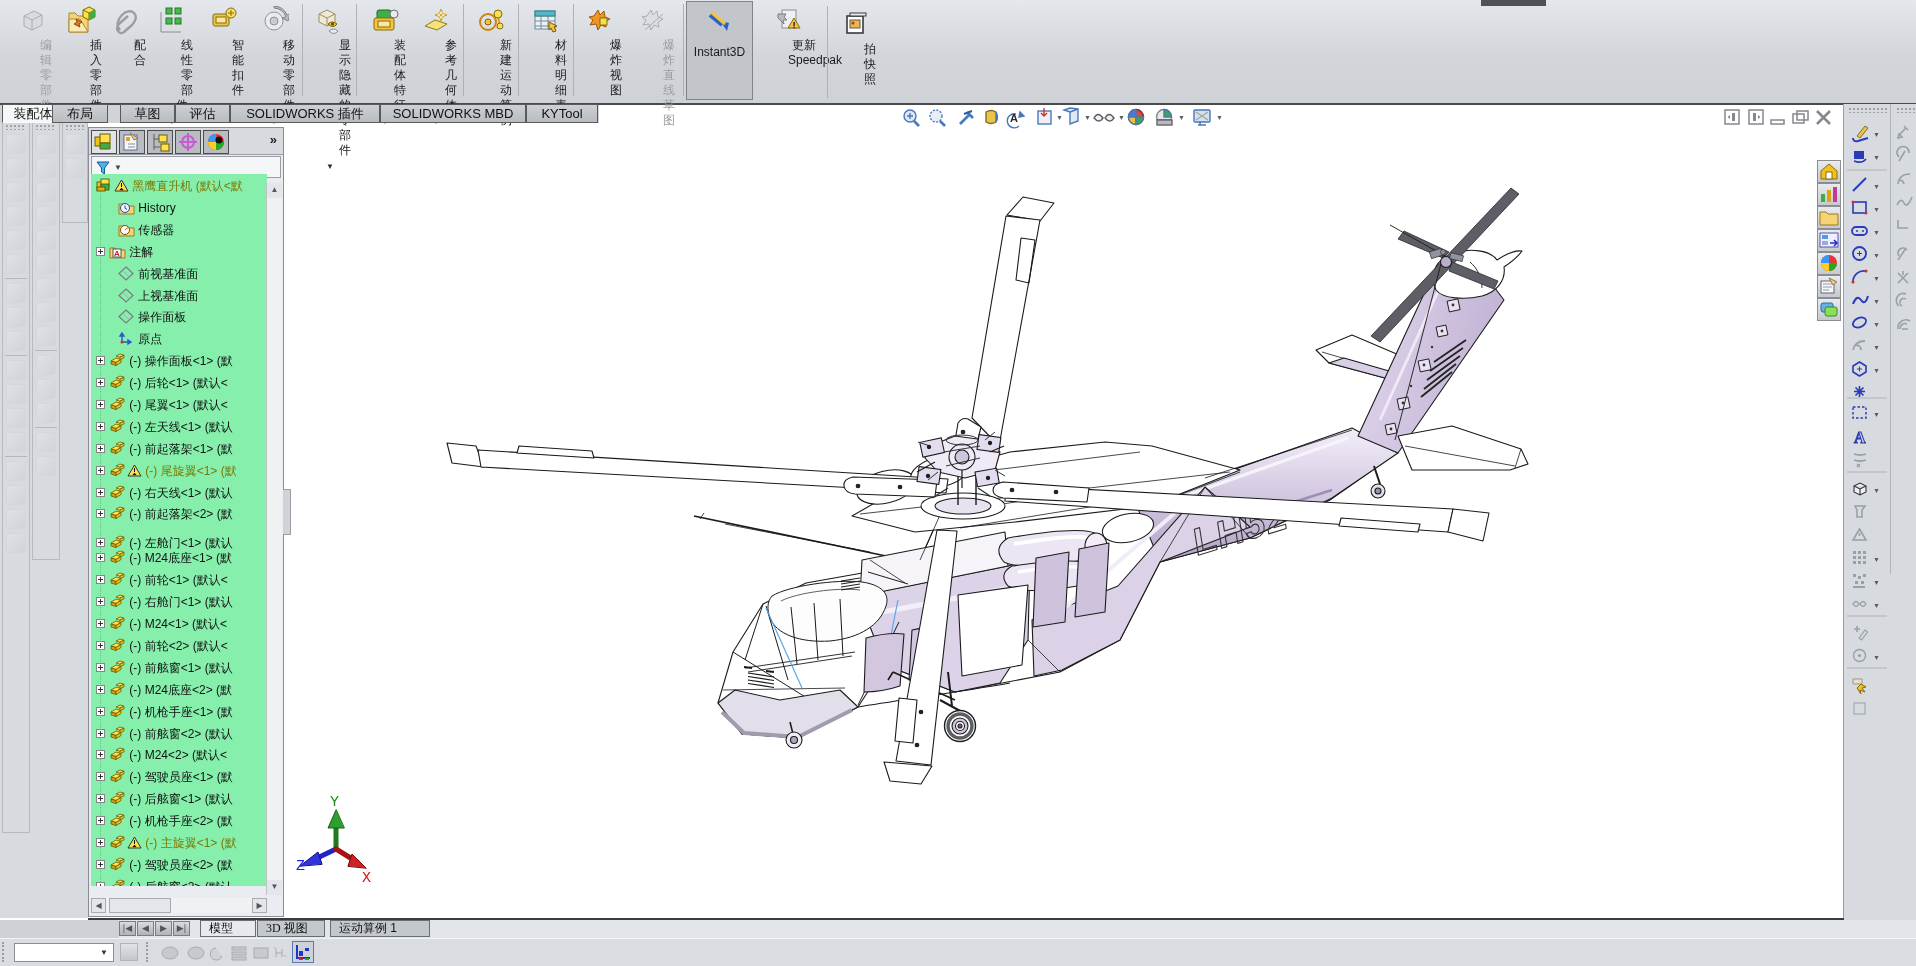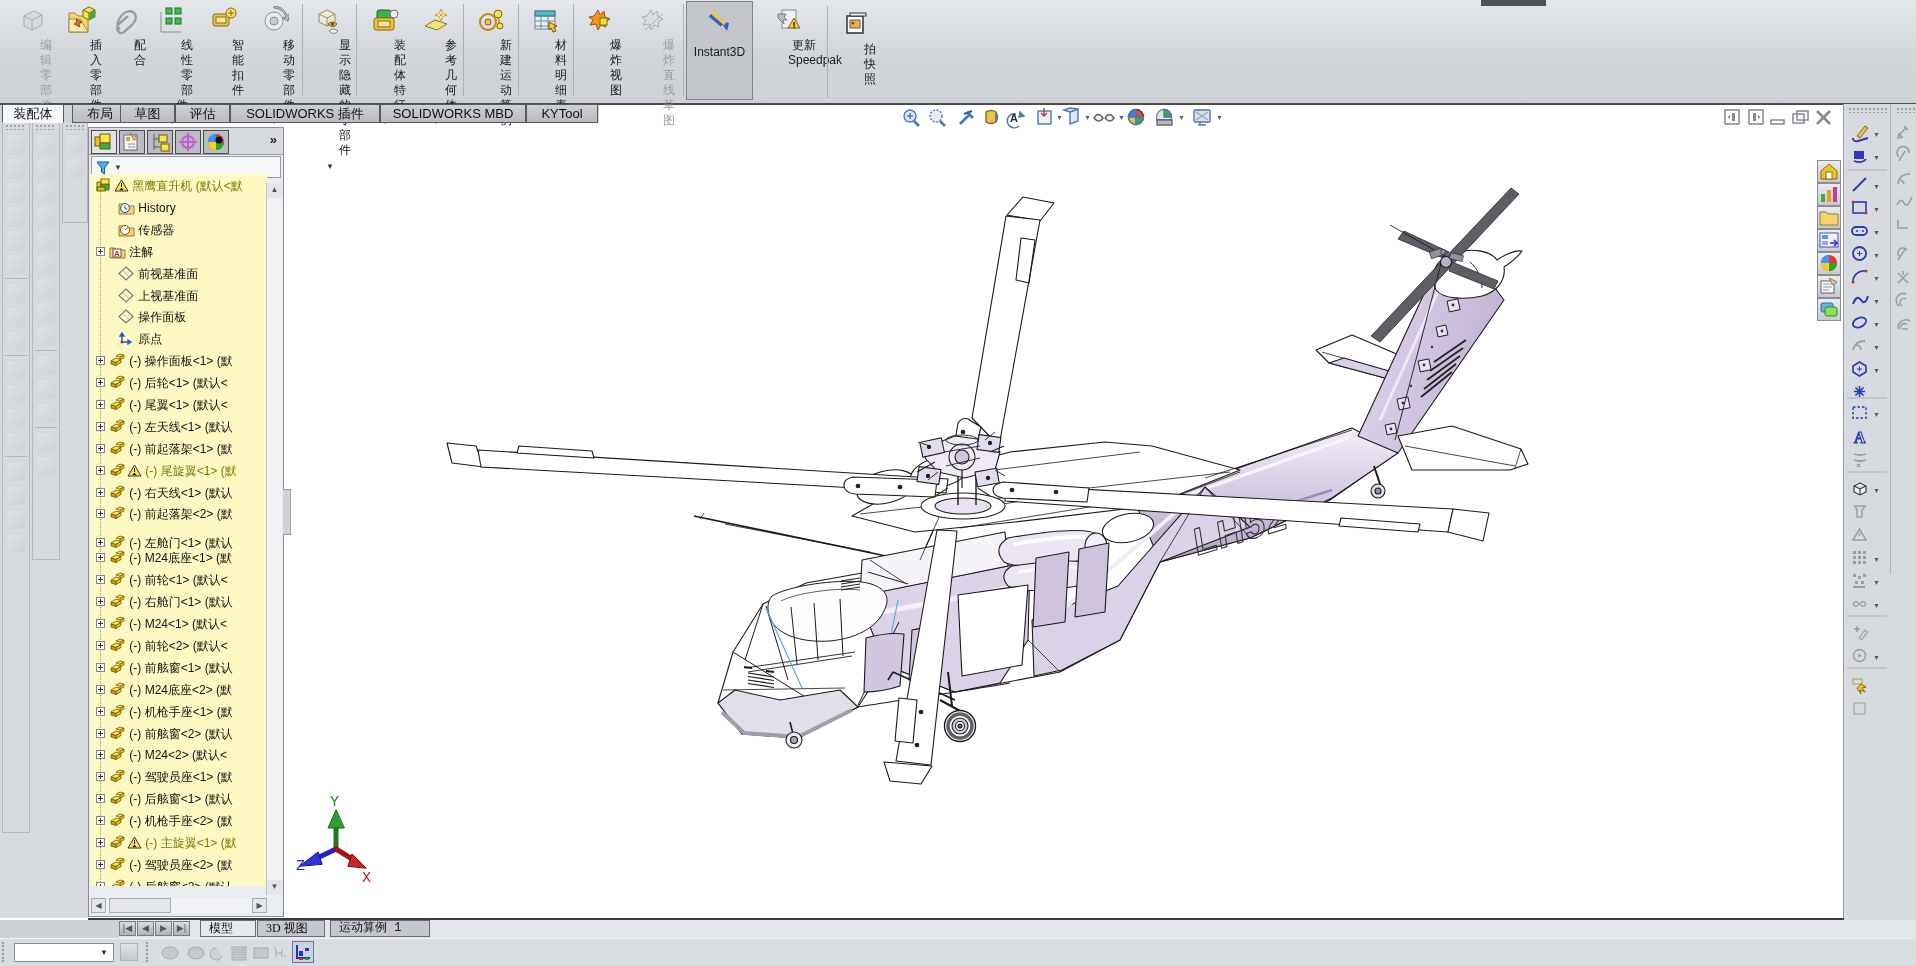"布局" div.cmtab { left: 72px -> 52px }
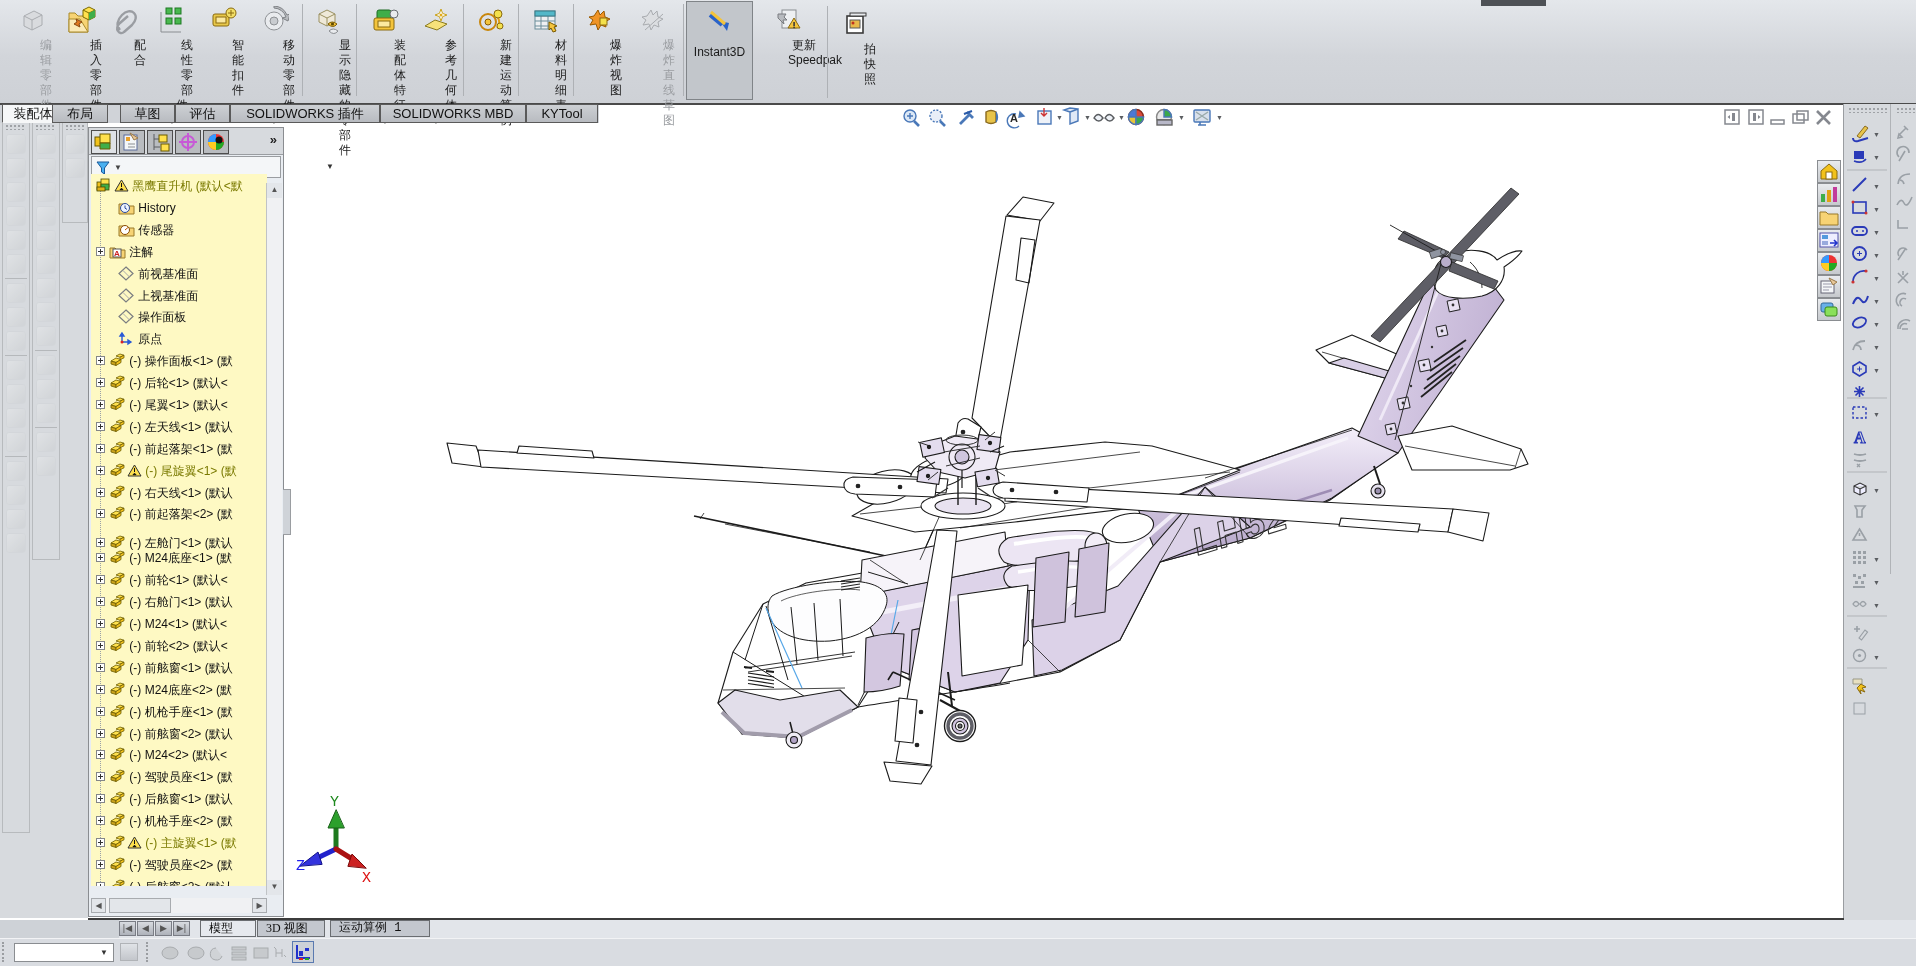"黑鹰直升机 (默认<默" #fmtree { background: #fef9c3 -> #86efac }
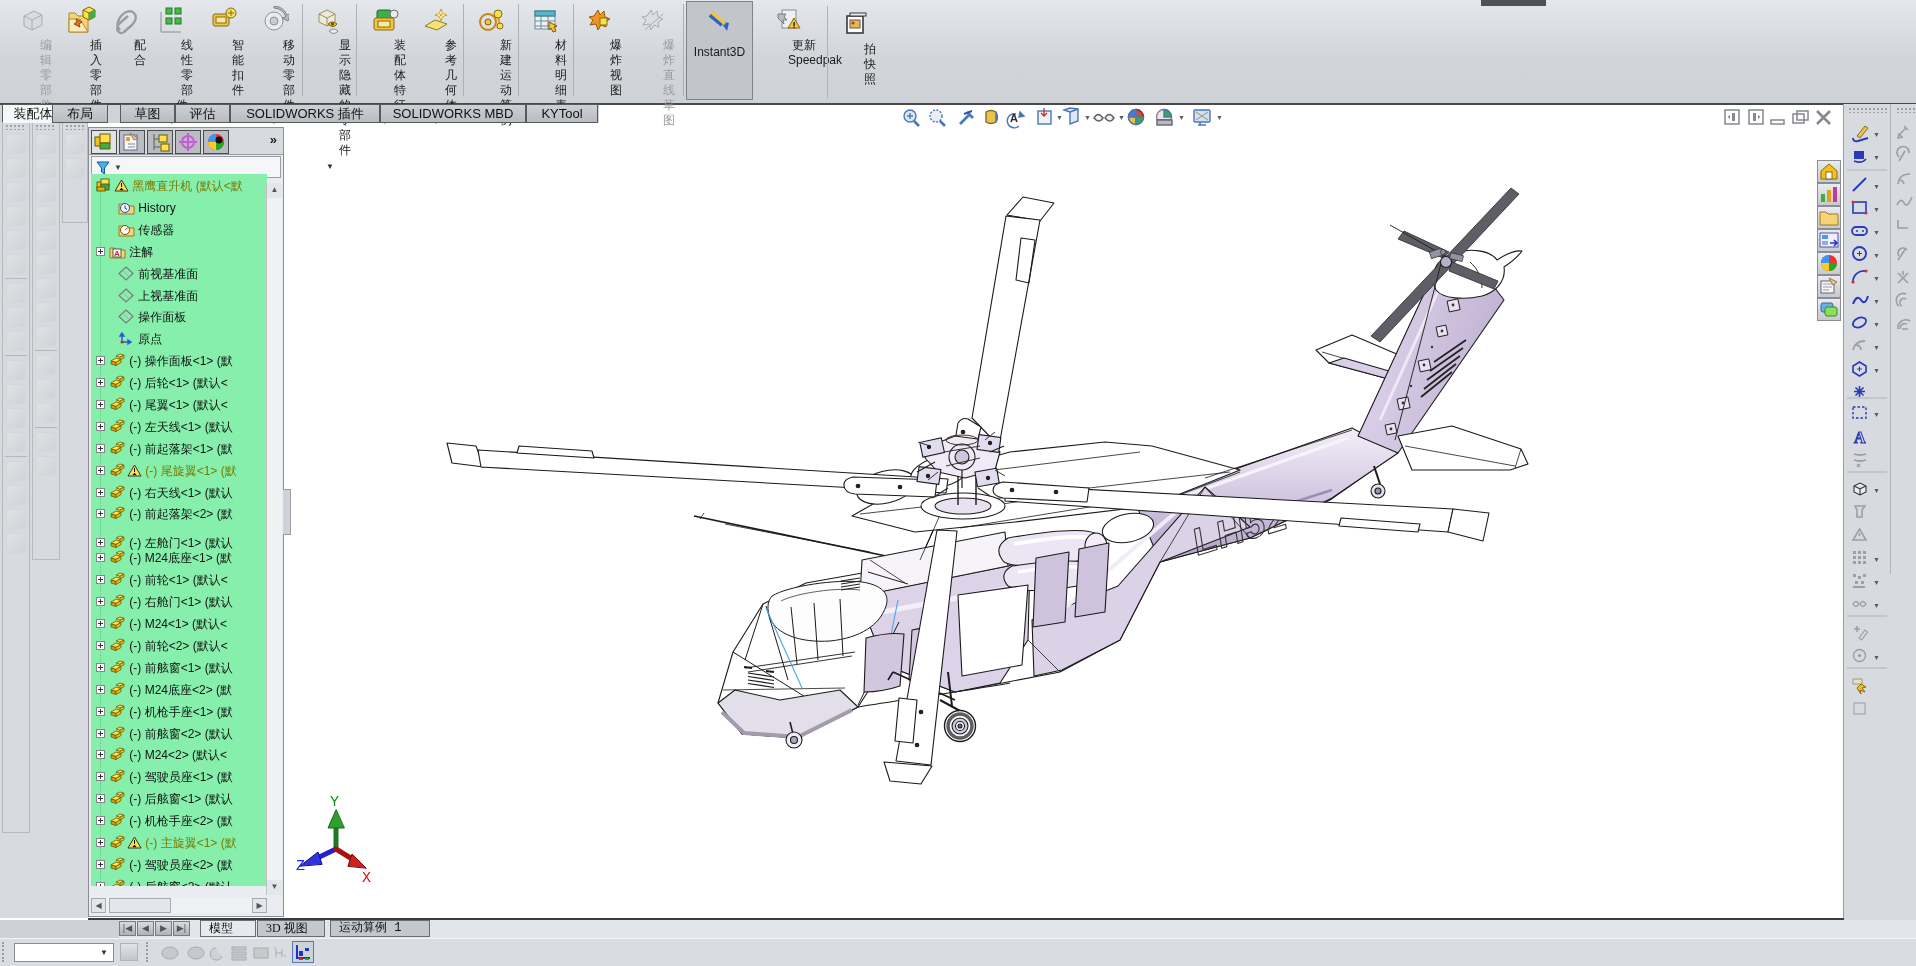"运动算例 1" div.btab { font-family: Liberation Mono, monospace -> none }
